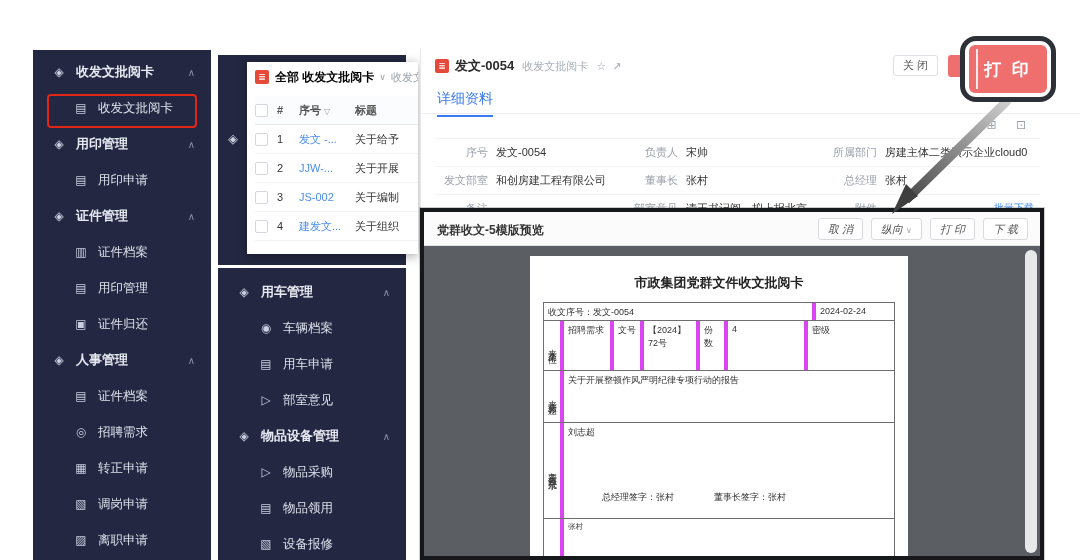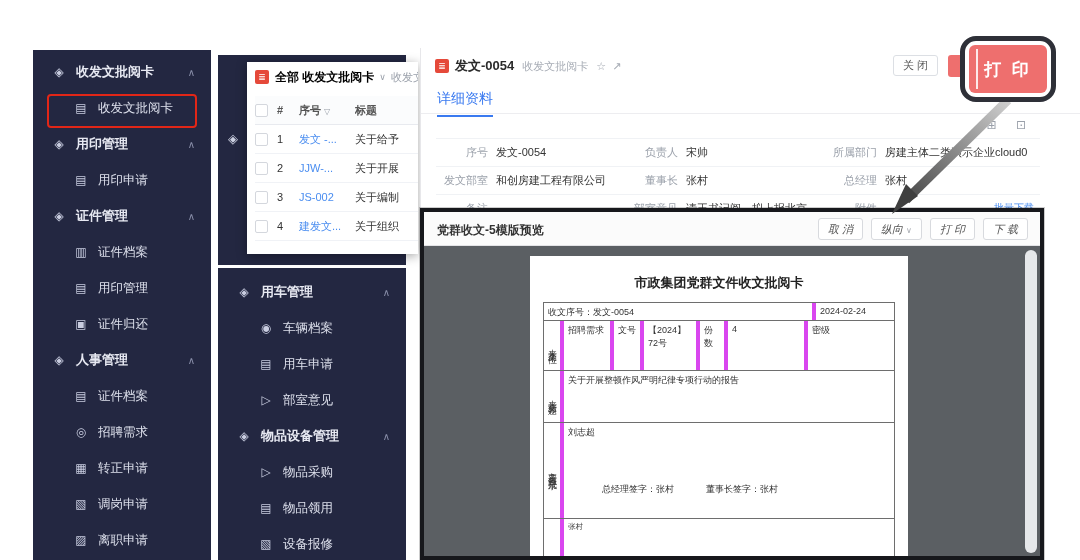"总经理签字：张村" .sigs { bottom: 22px -> 14px; gap: 32px -> 40px }
